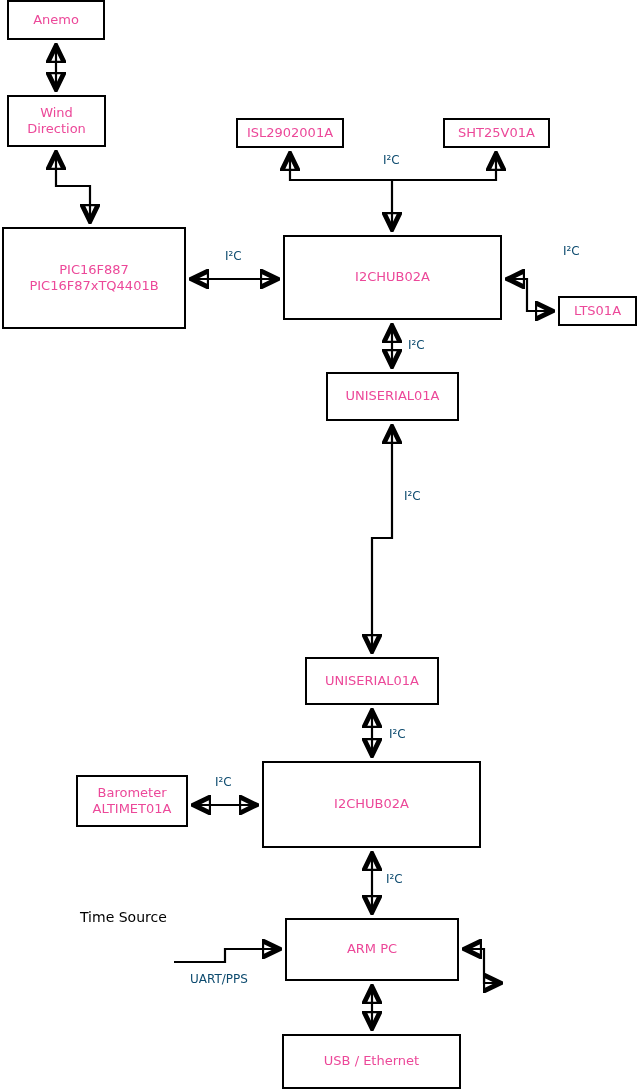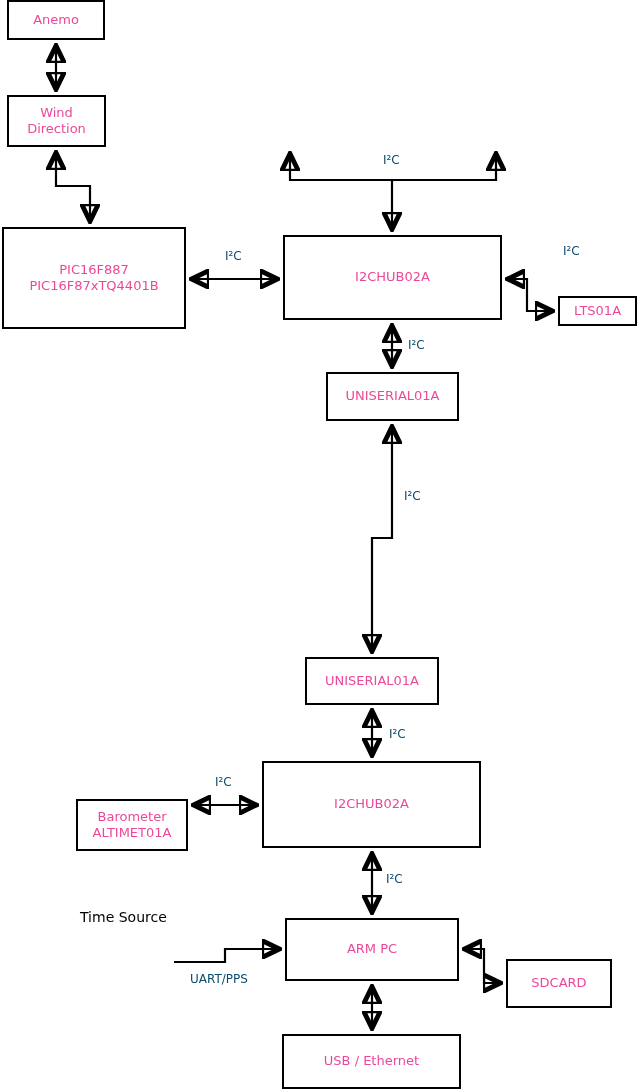"ISL2902001A" div.node { html: none -> <div> <span>ISL2902001A</span> </div> }
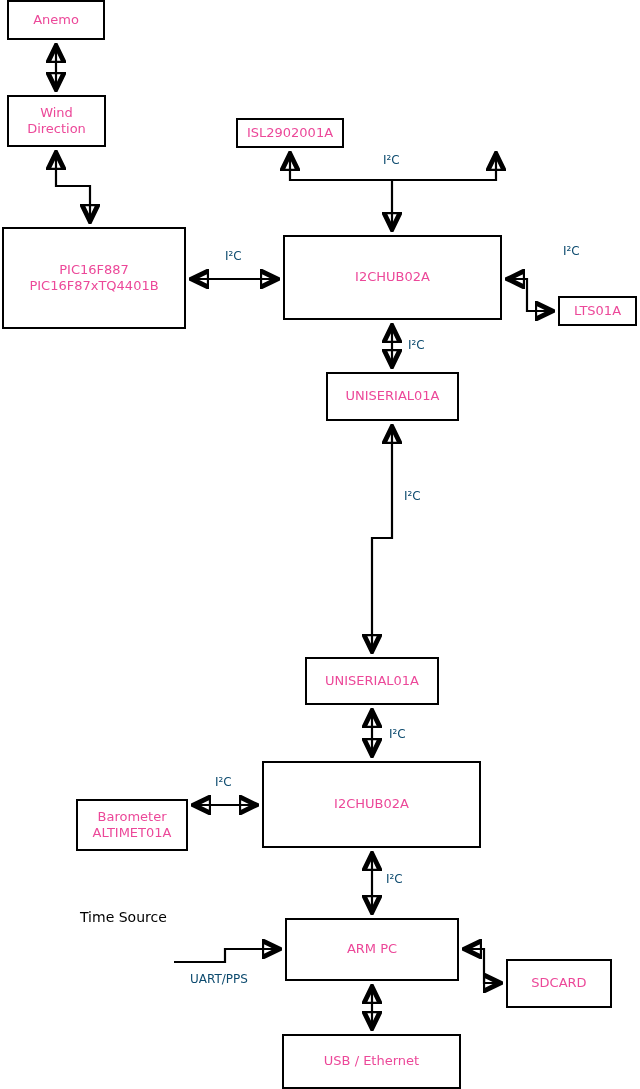"SHT25V01A" div.node { html: none -> <div> <span>SHT25V01A</span> </div> }
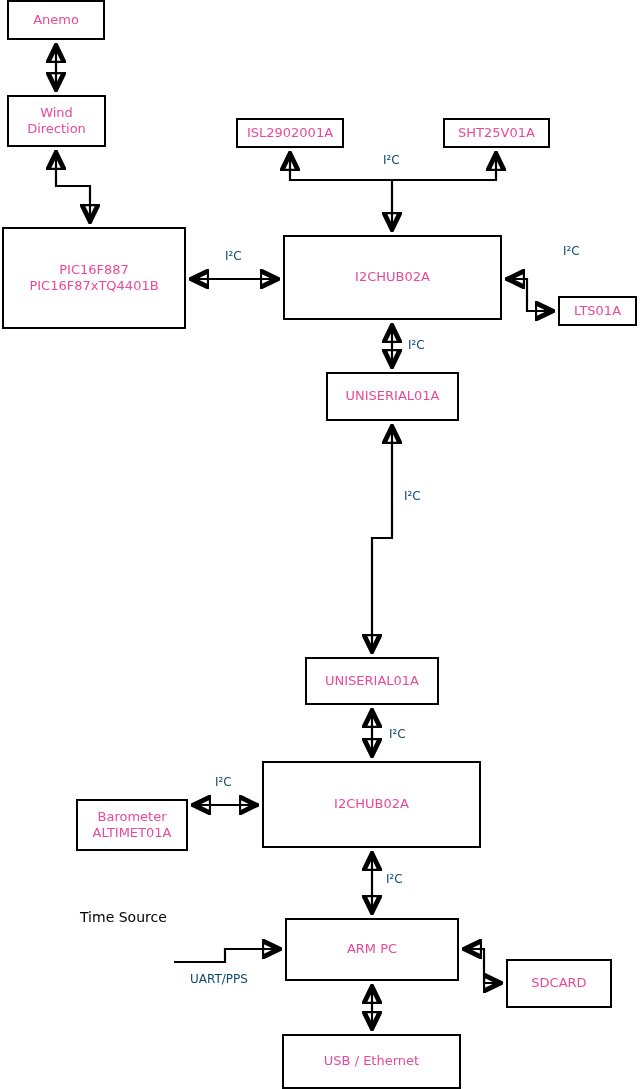"Barometer" div.node { margin-top: 24px -> none }
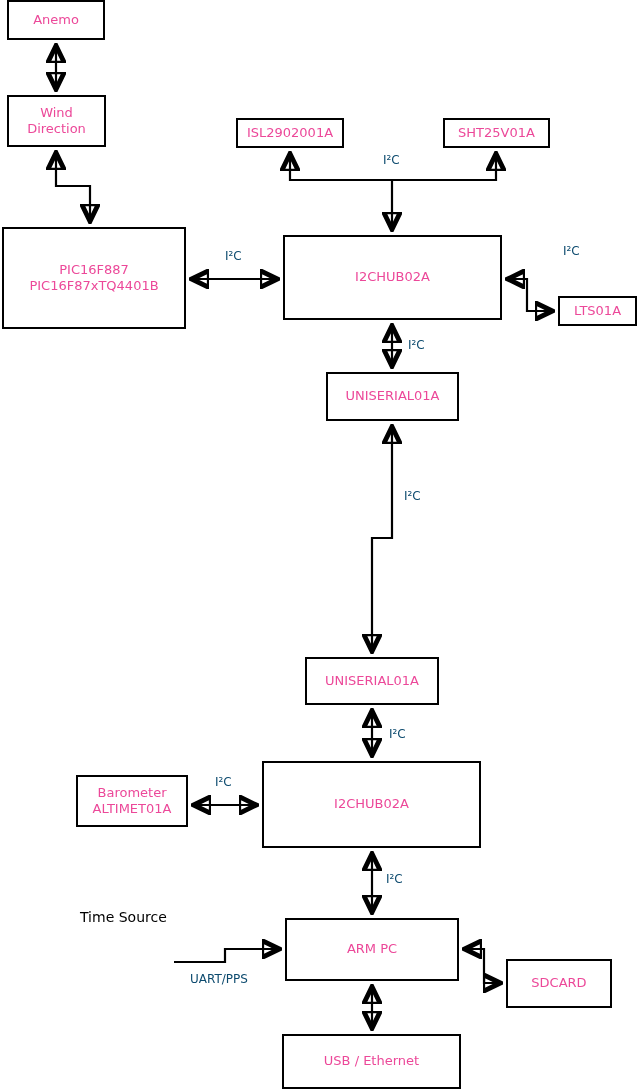"SDCARD" div.node { html: <div> <span>SDCARD</span> </div> -> none }
